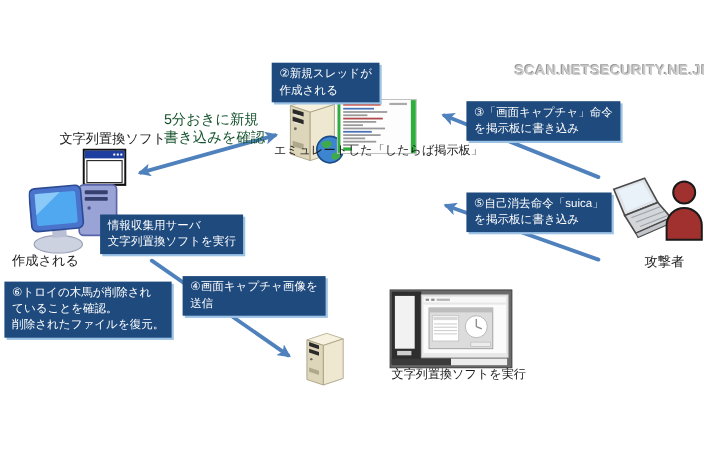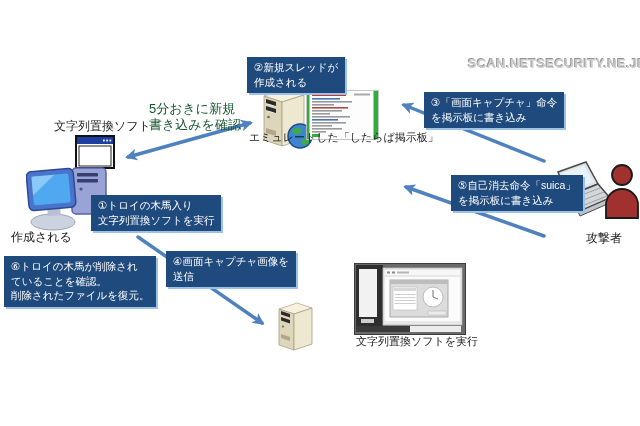"⑤自己消去命令「suica」" div.step-box { margin-left: 27px -> none }
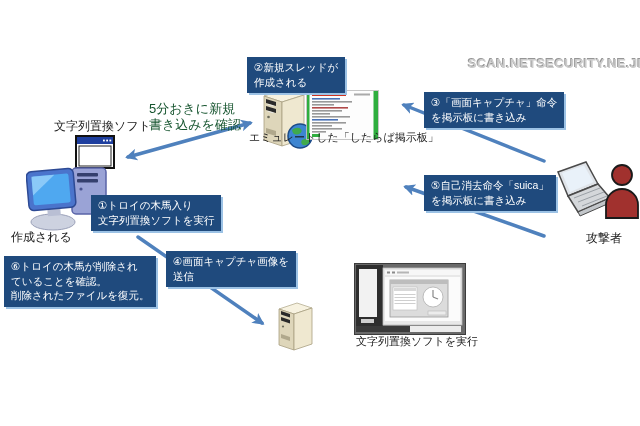"①トロイの木馬入り" div.step-box { text: ①トロイの木馬入り -> 情報収集用サーバ }
